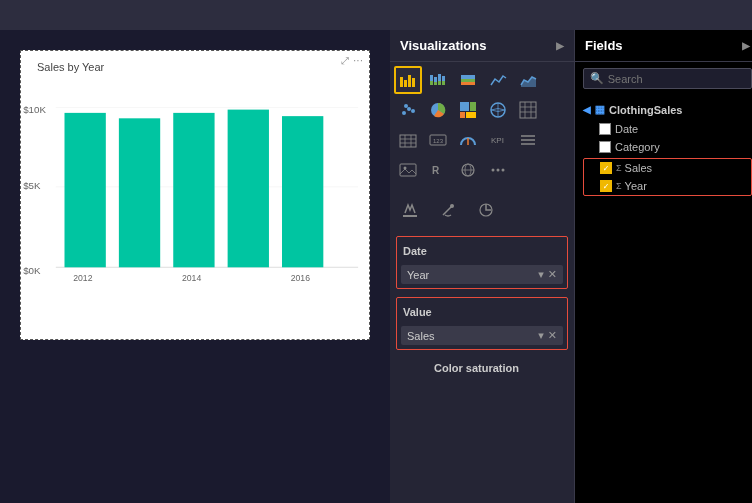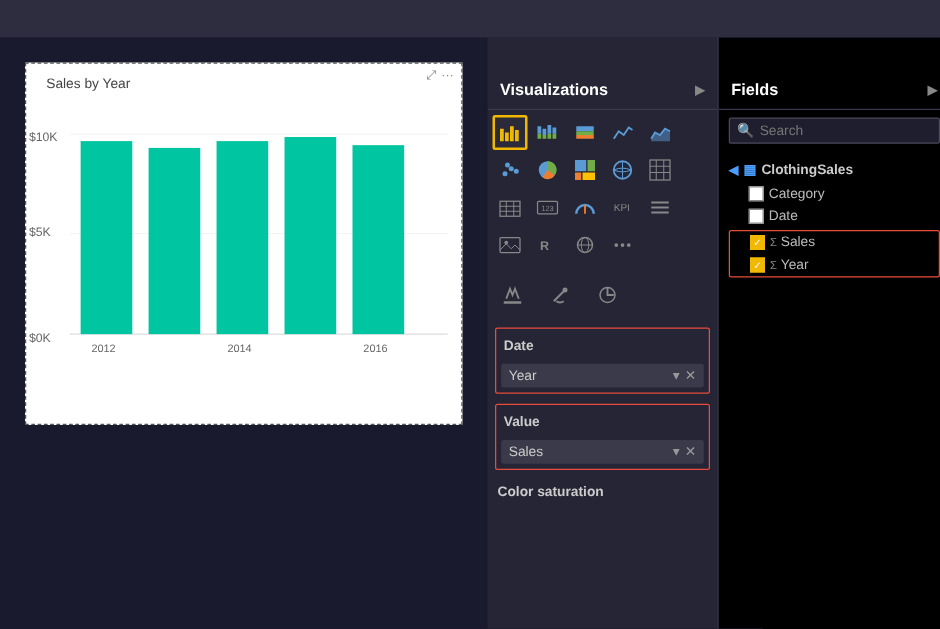"Visualizations" .panel-header { margin-top: 26px -> none }
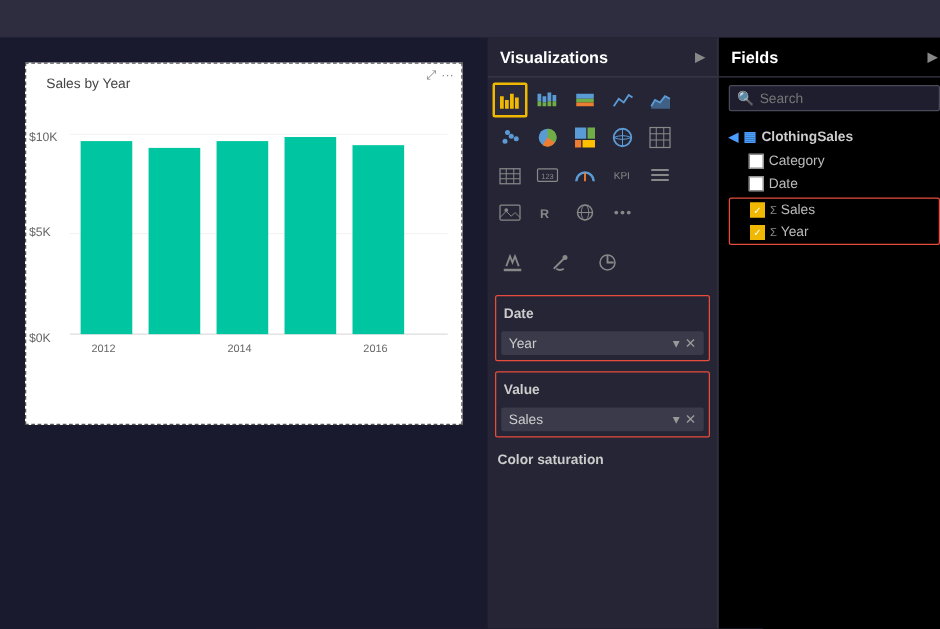"Category" div.field-item { order: before "Date" -> after "Date" }
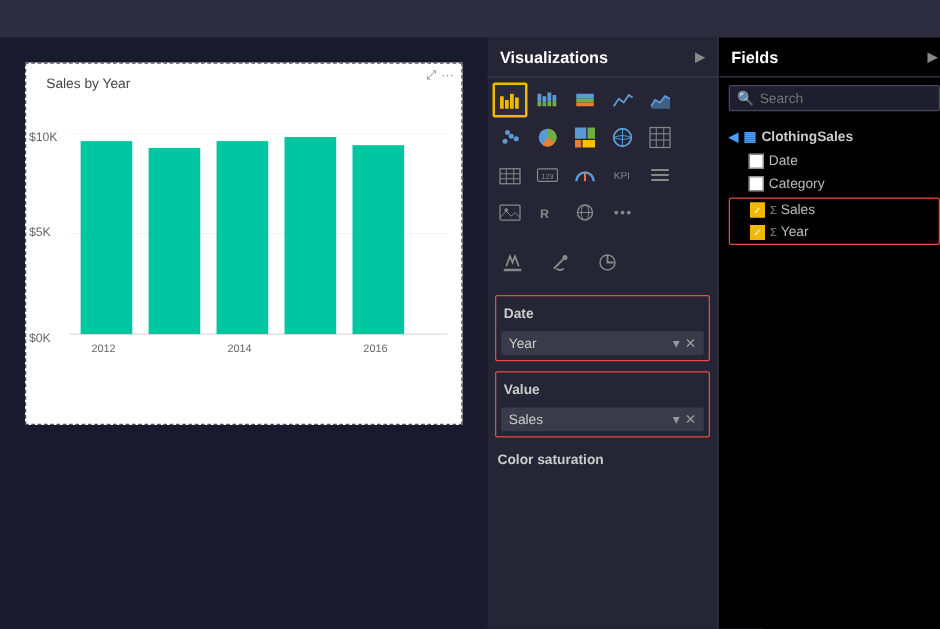"Color saturation" div.field-section { margin-left: none -> 36px }
